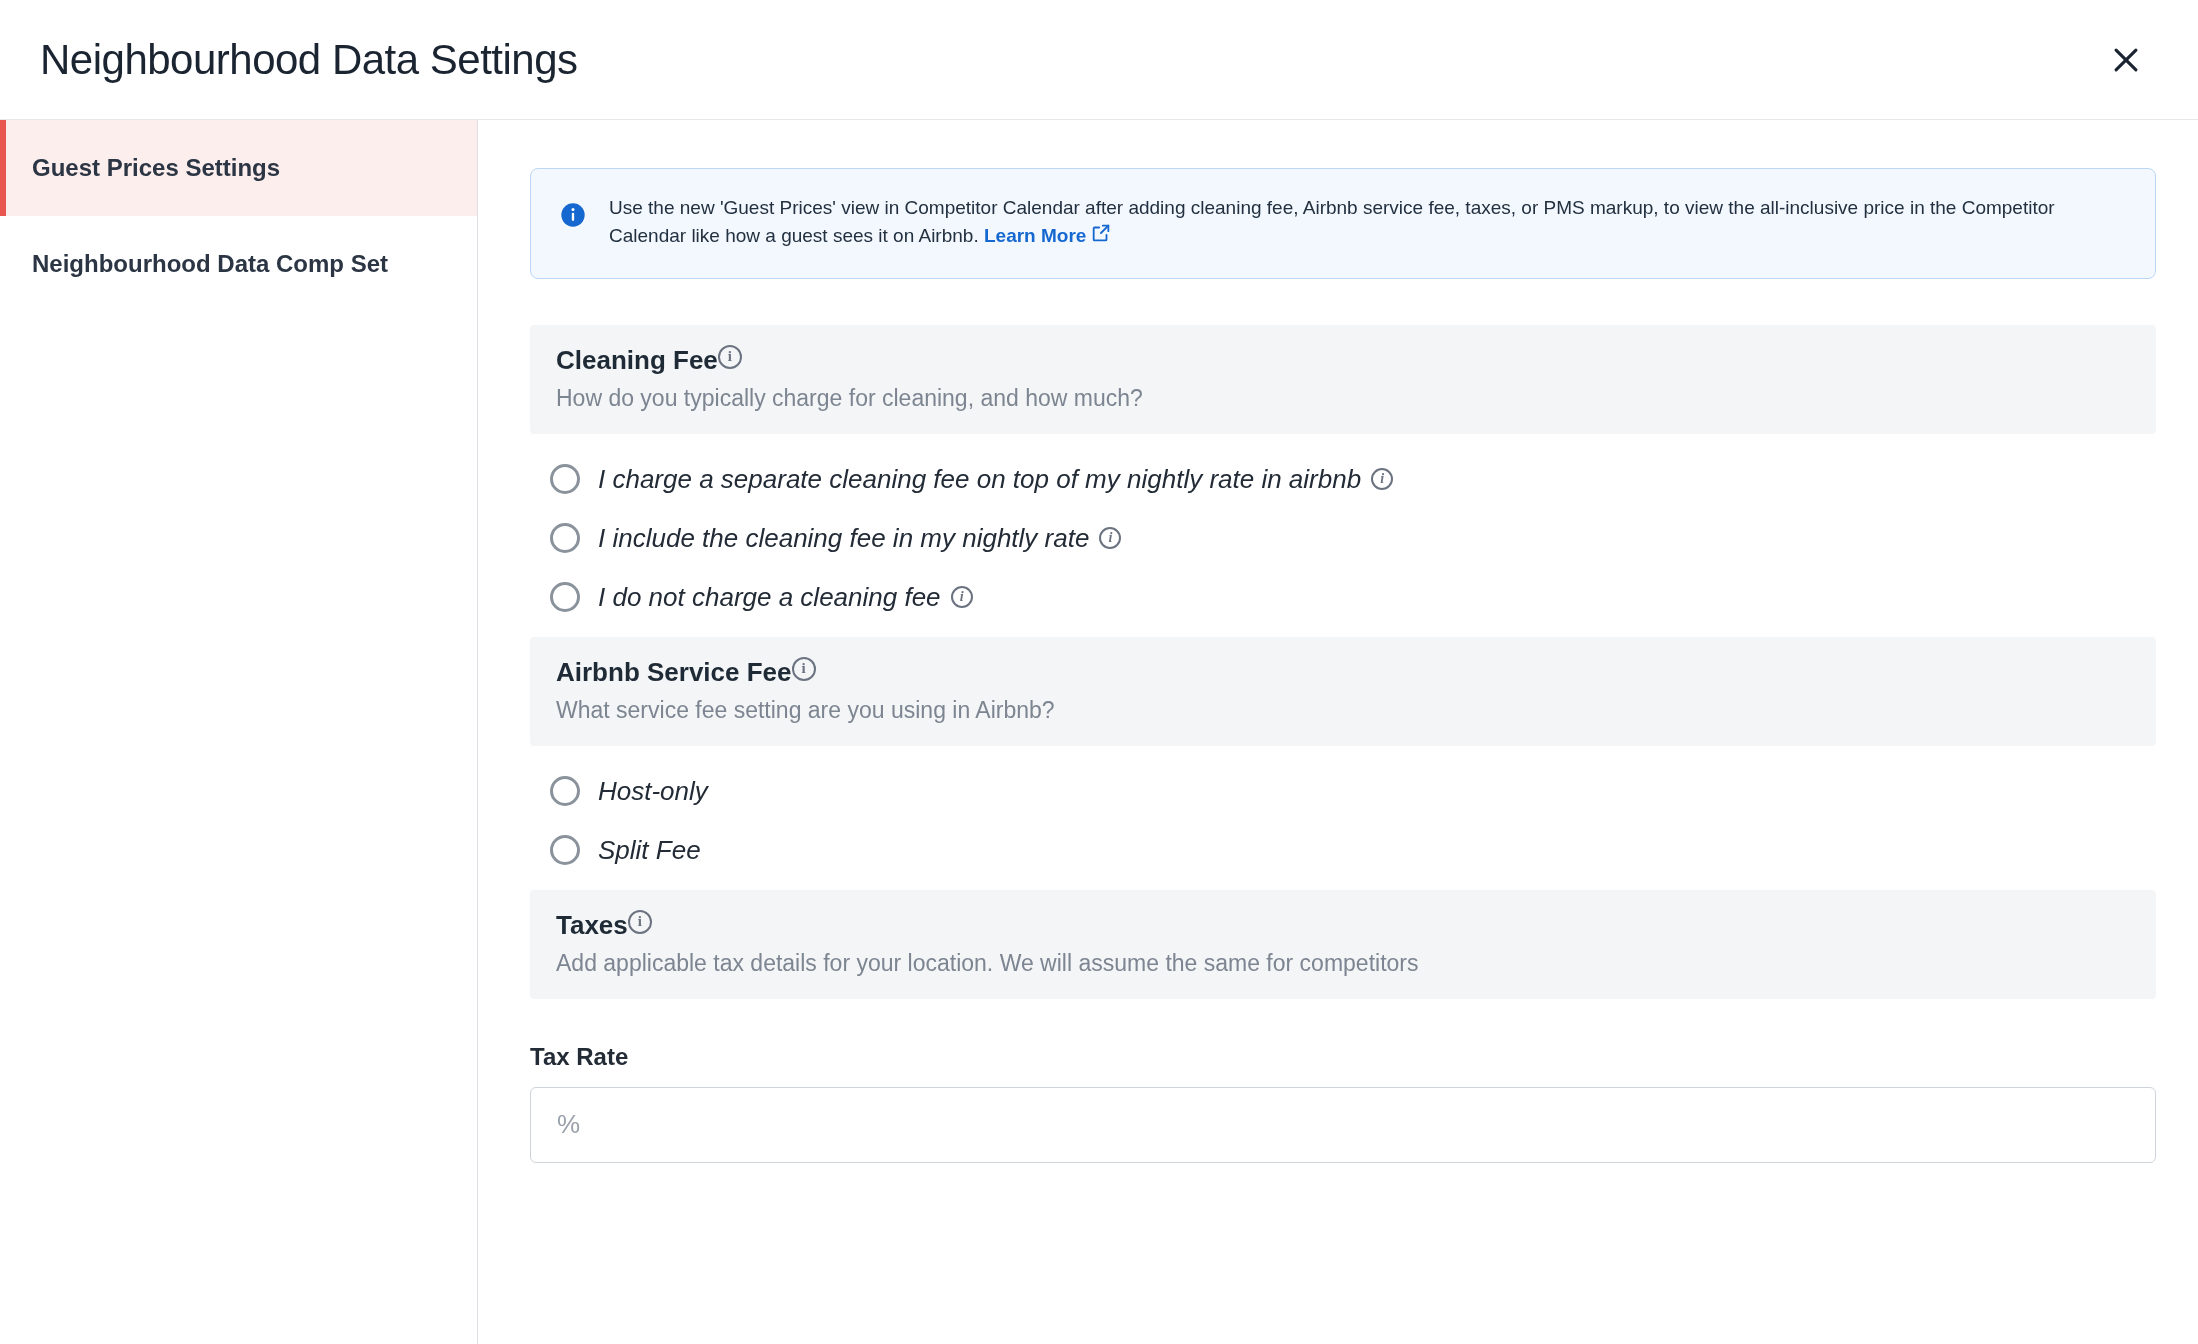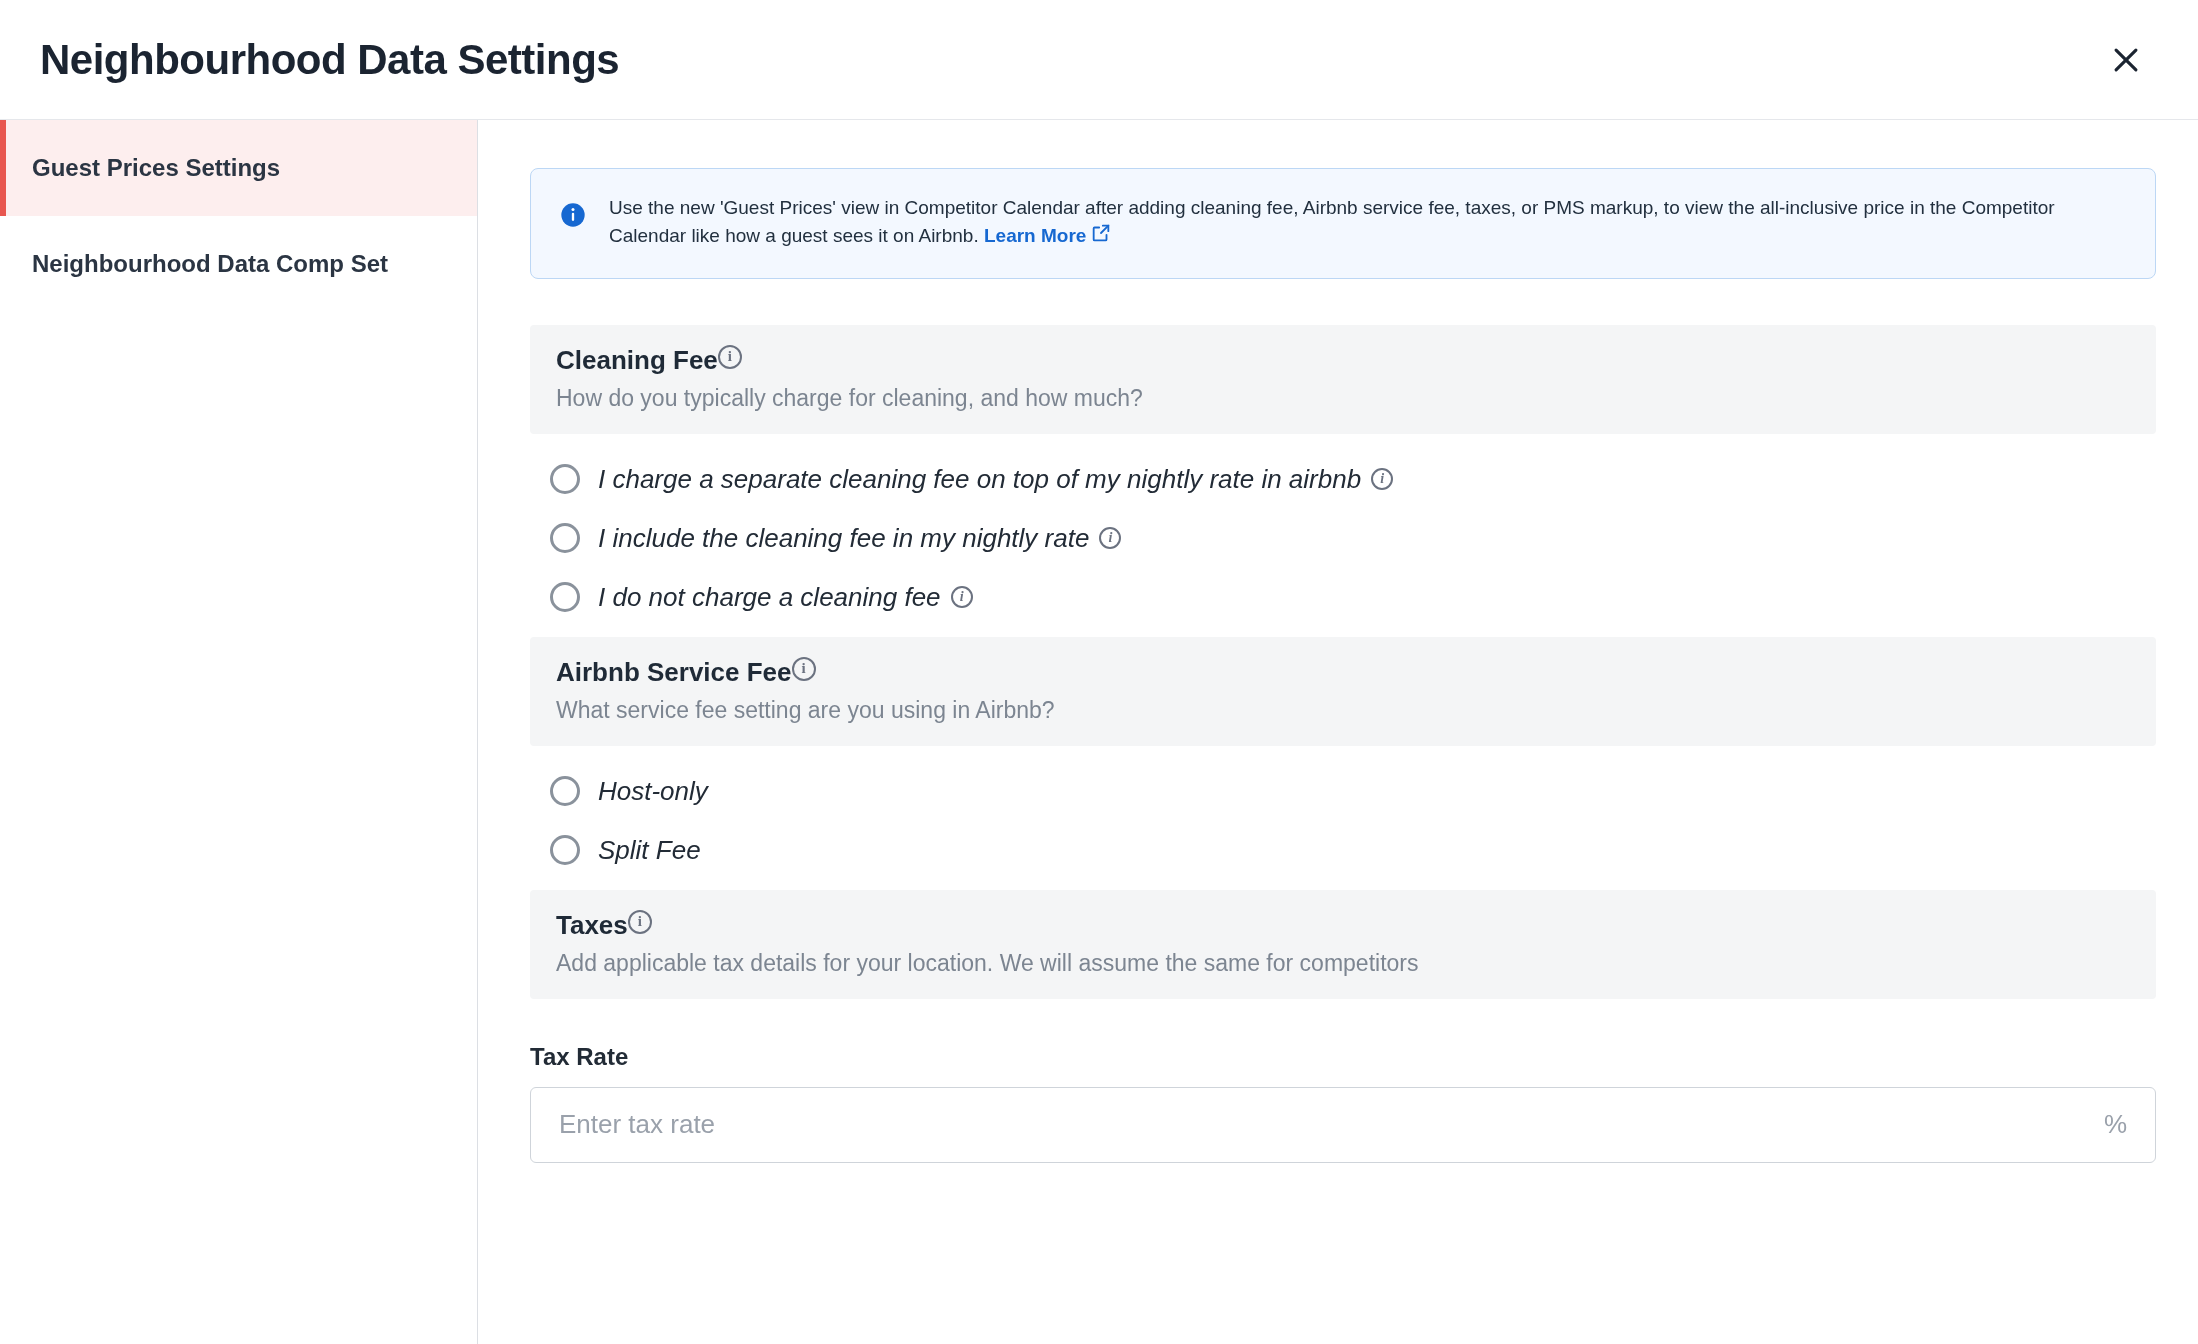"Neighbourhood Data Settings" .modal-title { font-weight: bold -> normal }
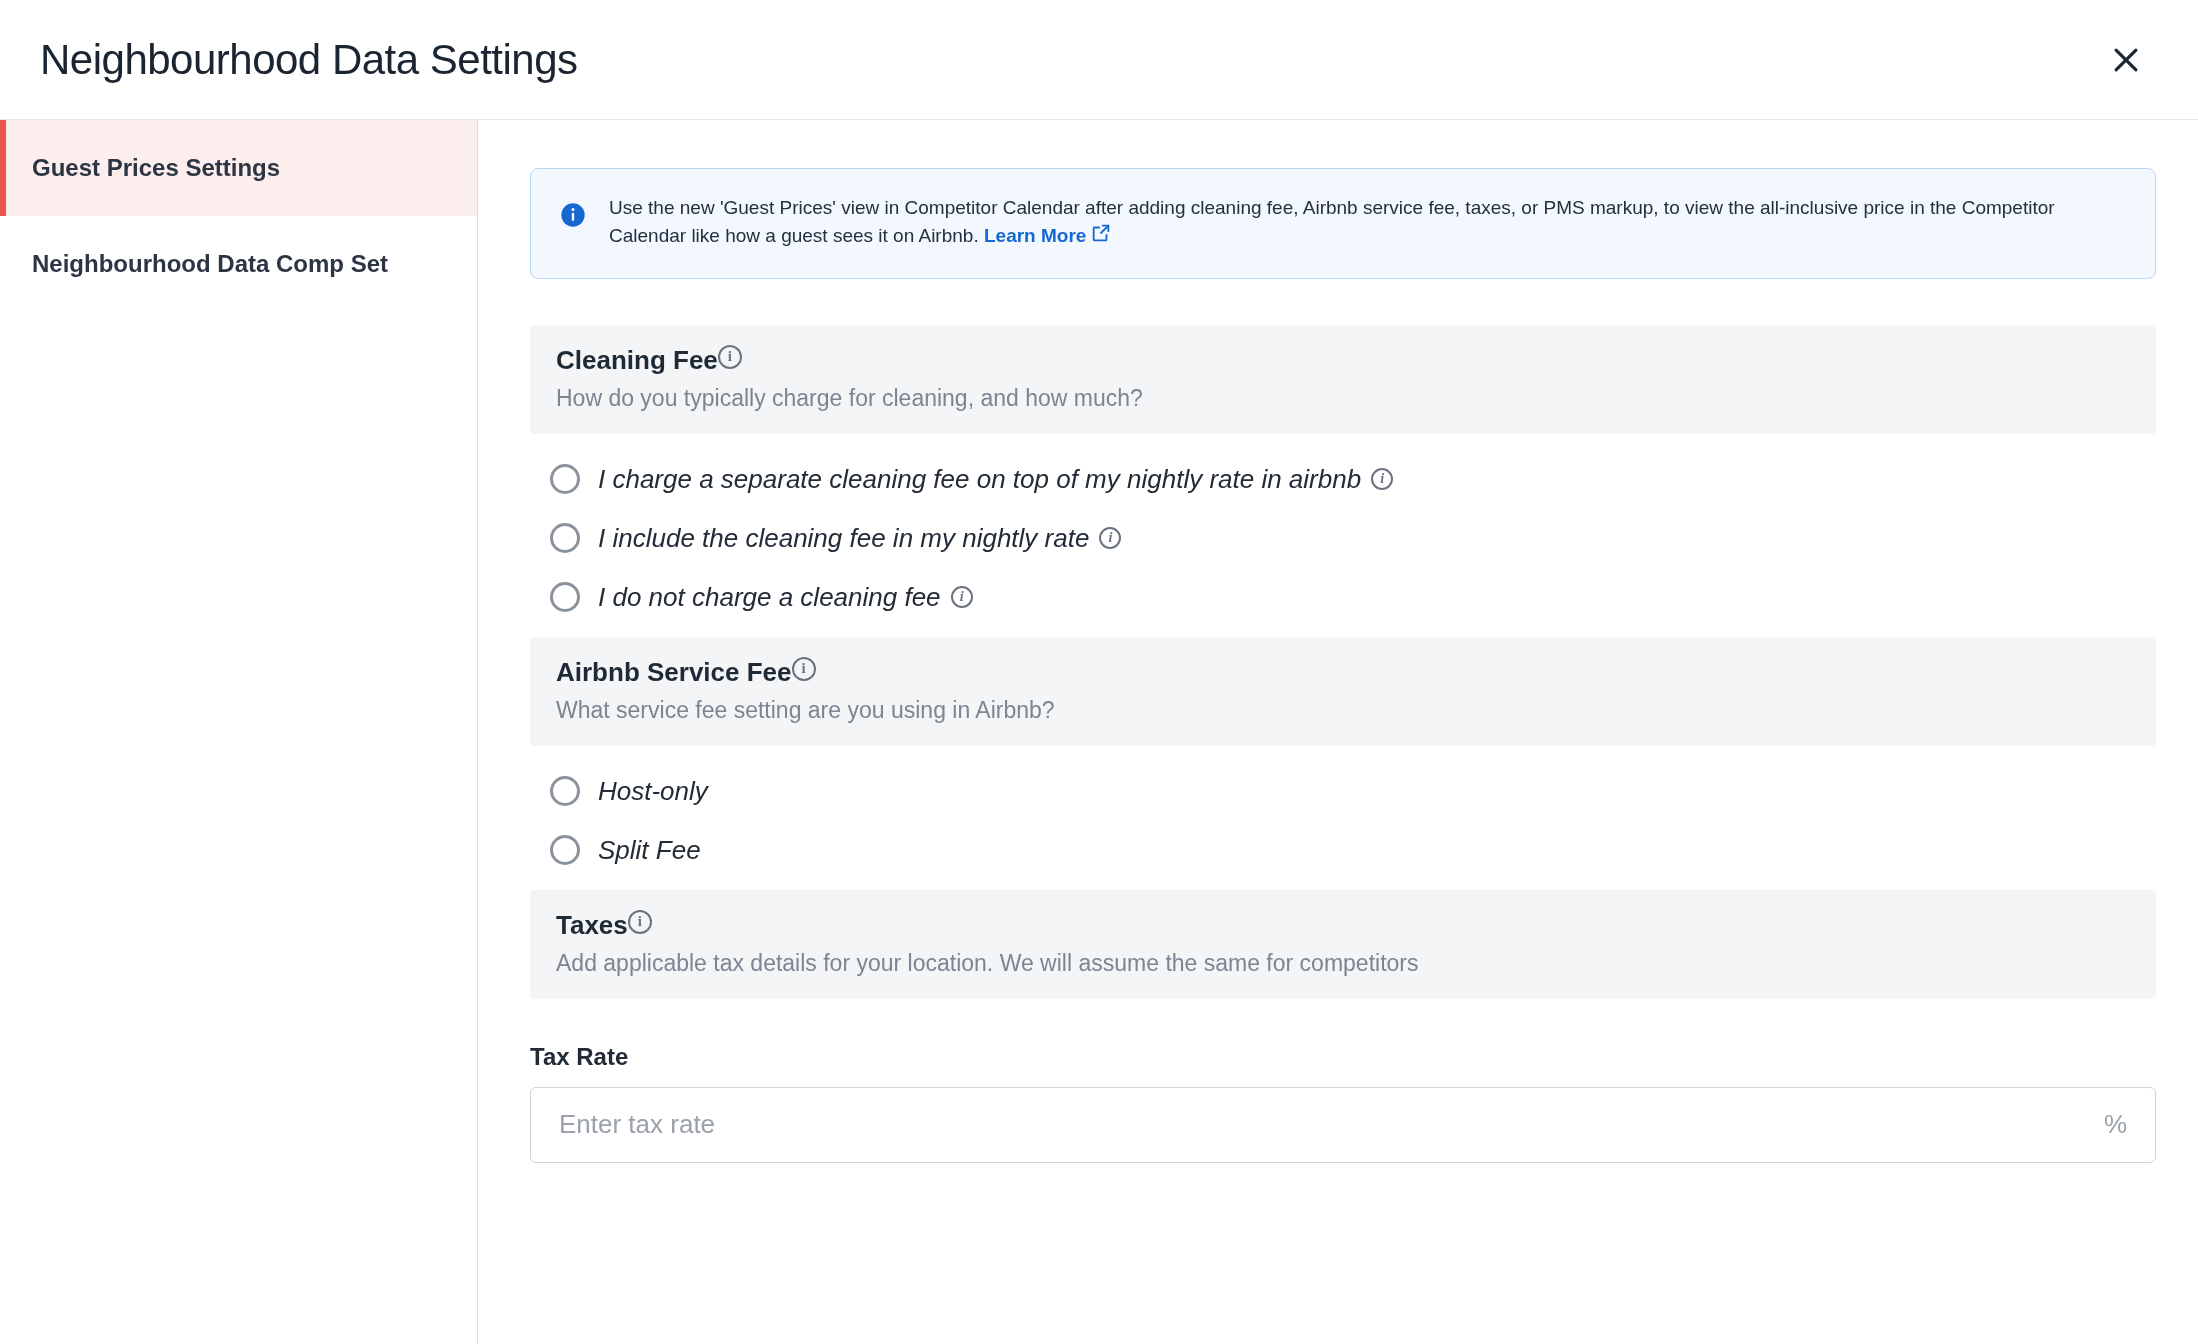"Enter tax rate" input { html: <input> -> none }
